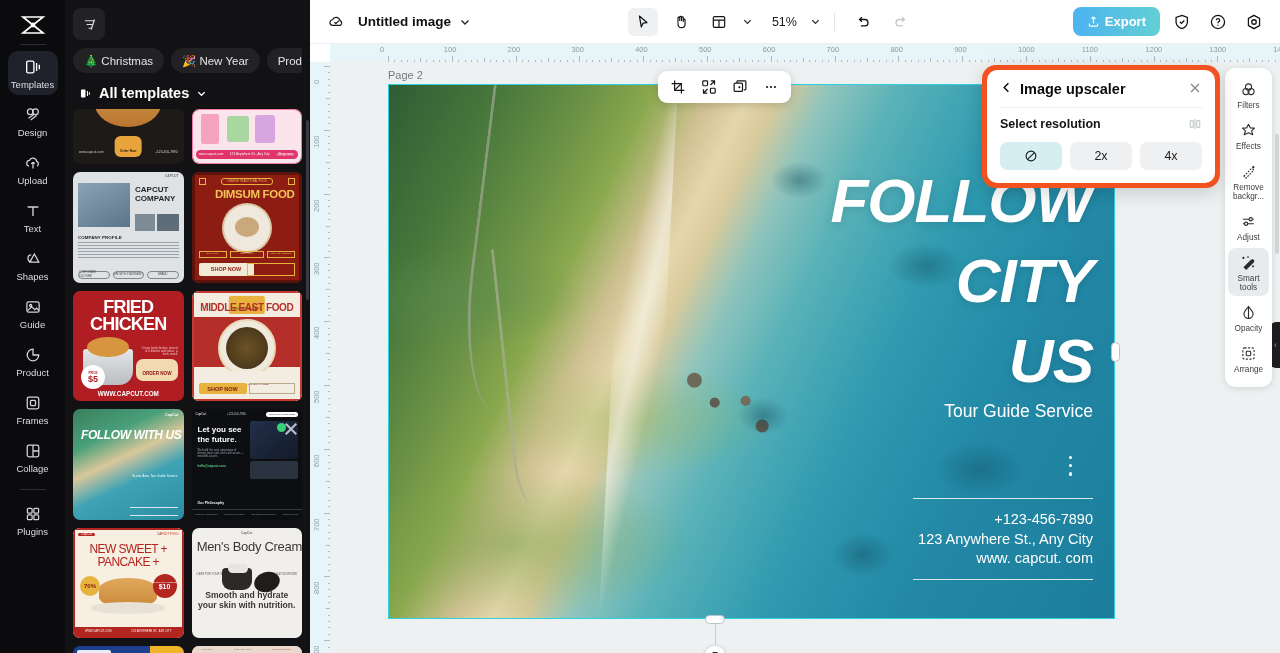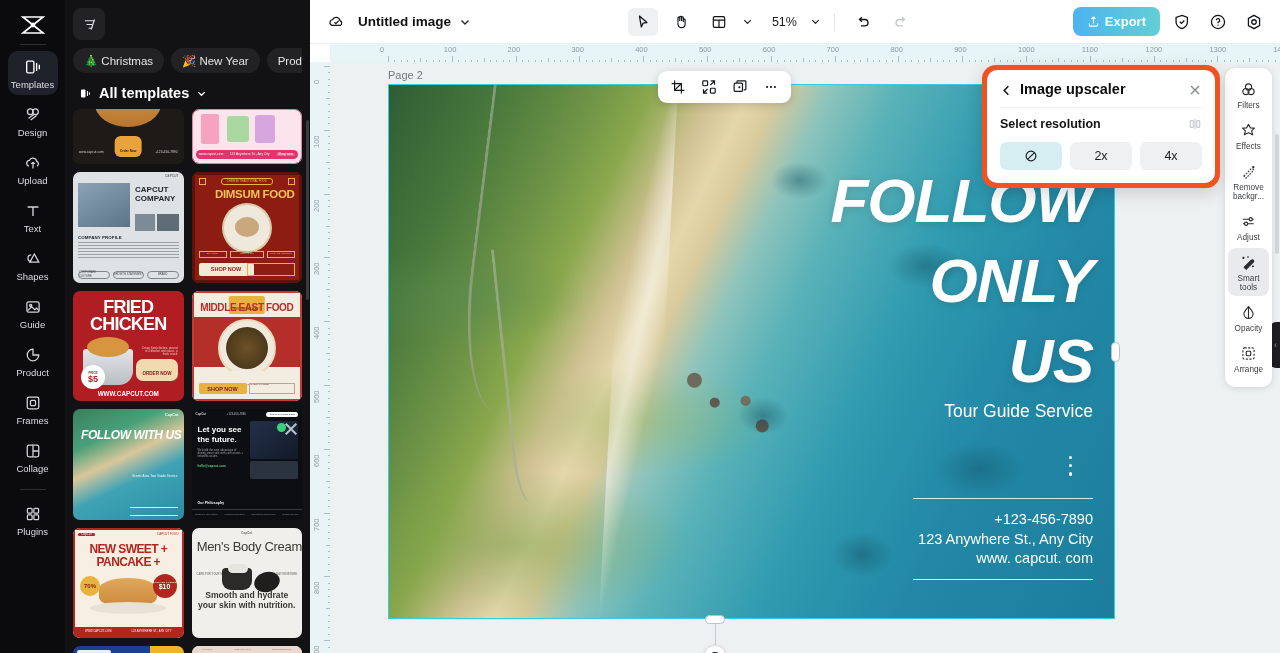"Image upscaler" .up-head { align-items: flex-end -> flex-start }
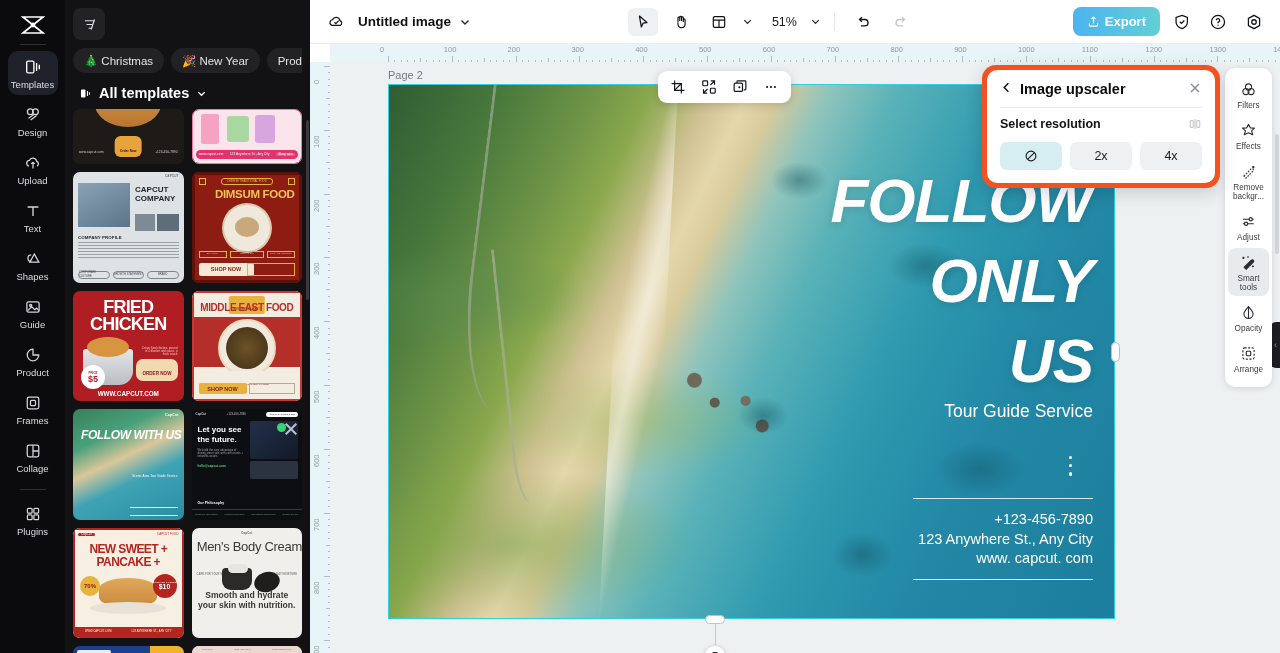"ONLY" div.hl { text: ONLY -> CITY }
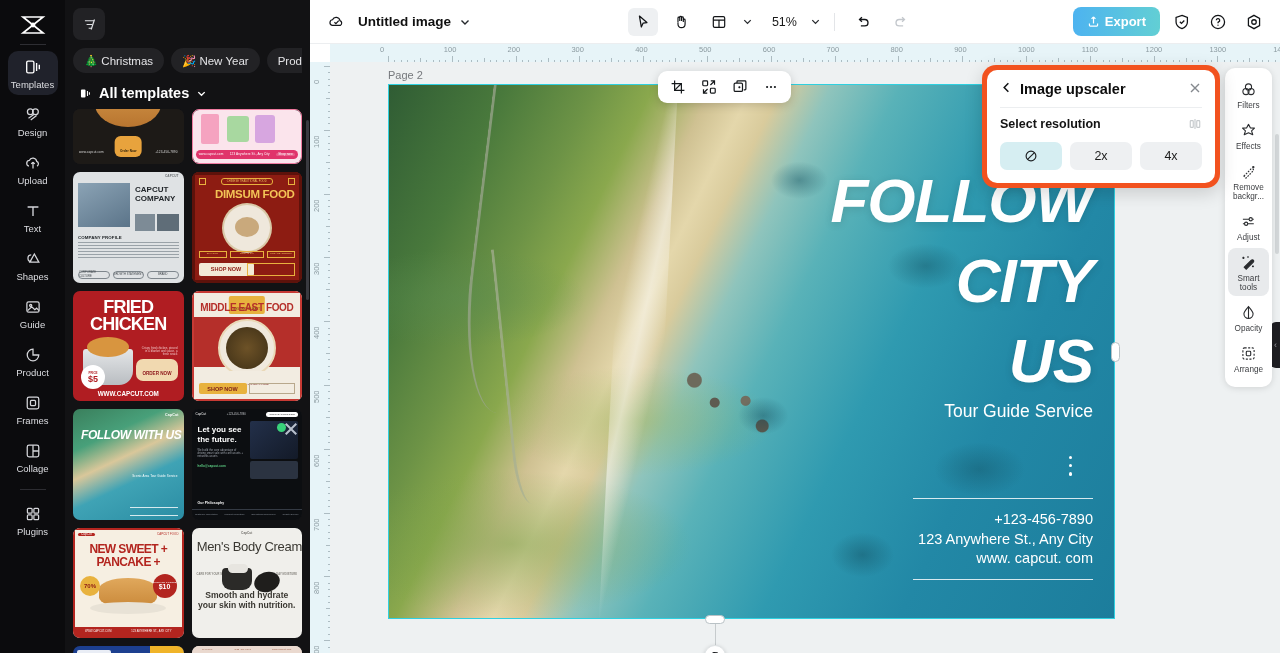"NEW SWEET + PANCAKE +" div.th-txt { font-weight: 700 -> 400 }
